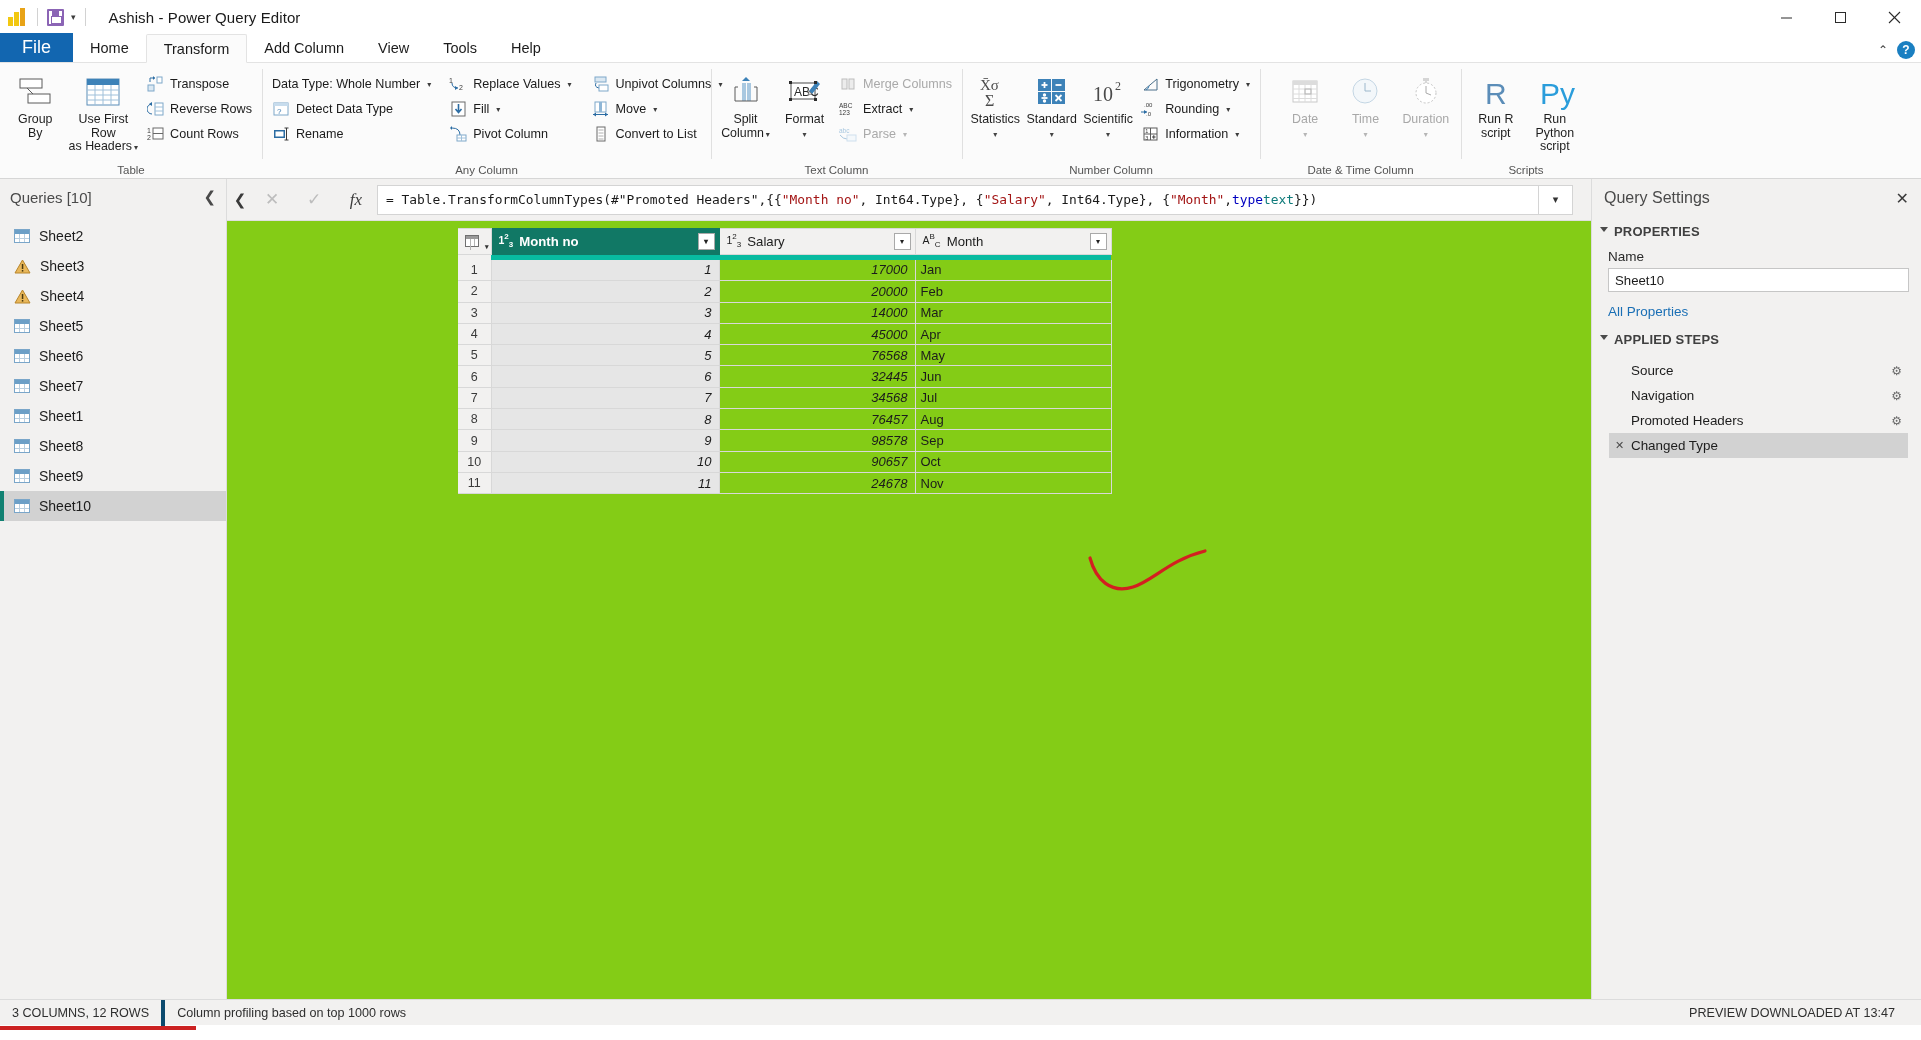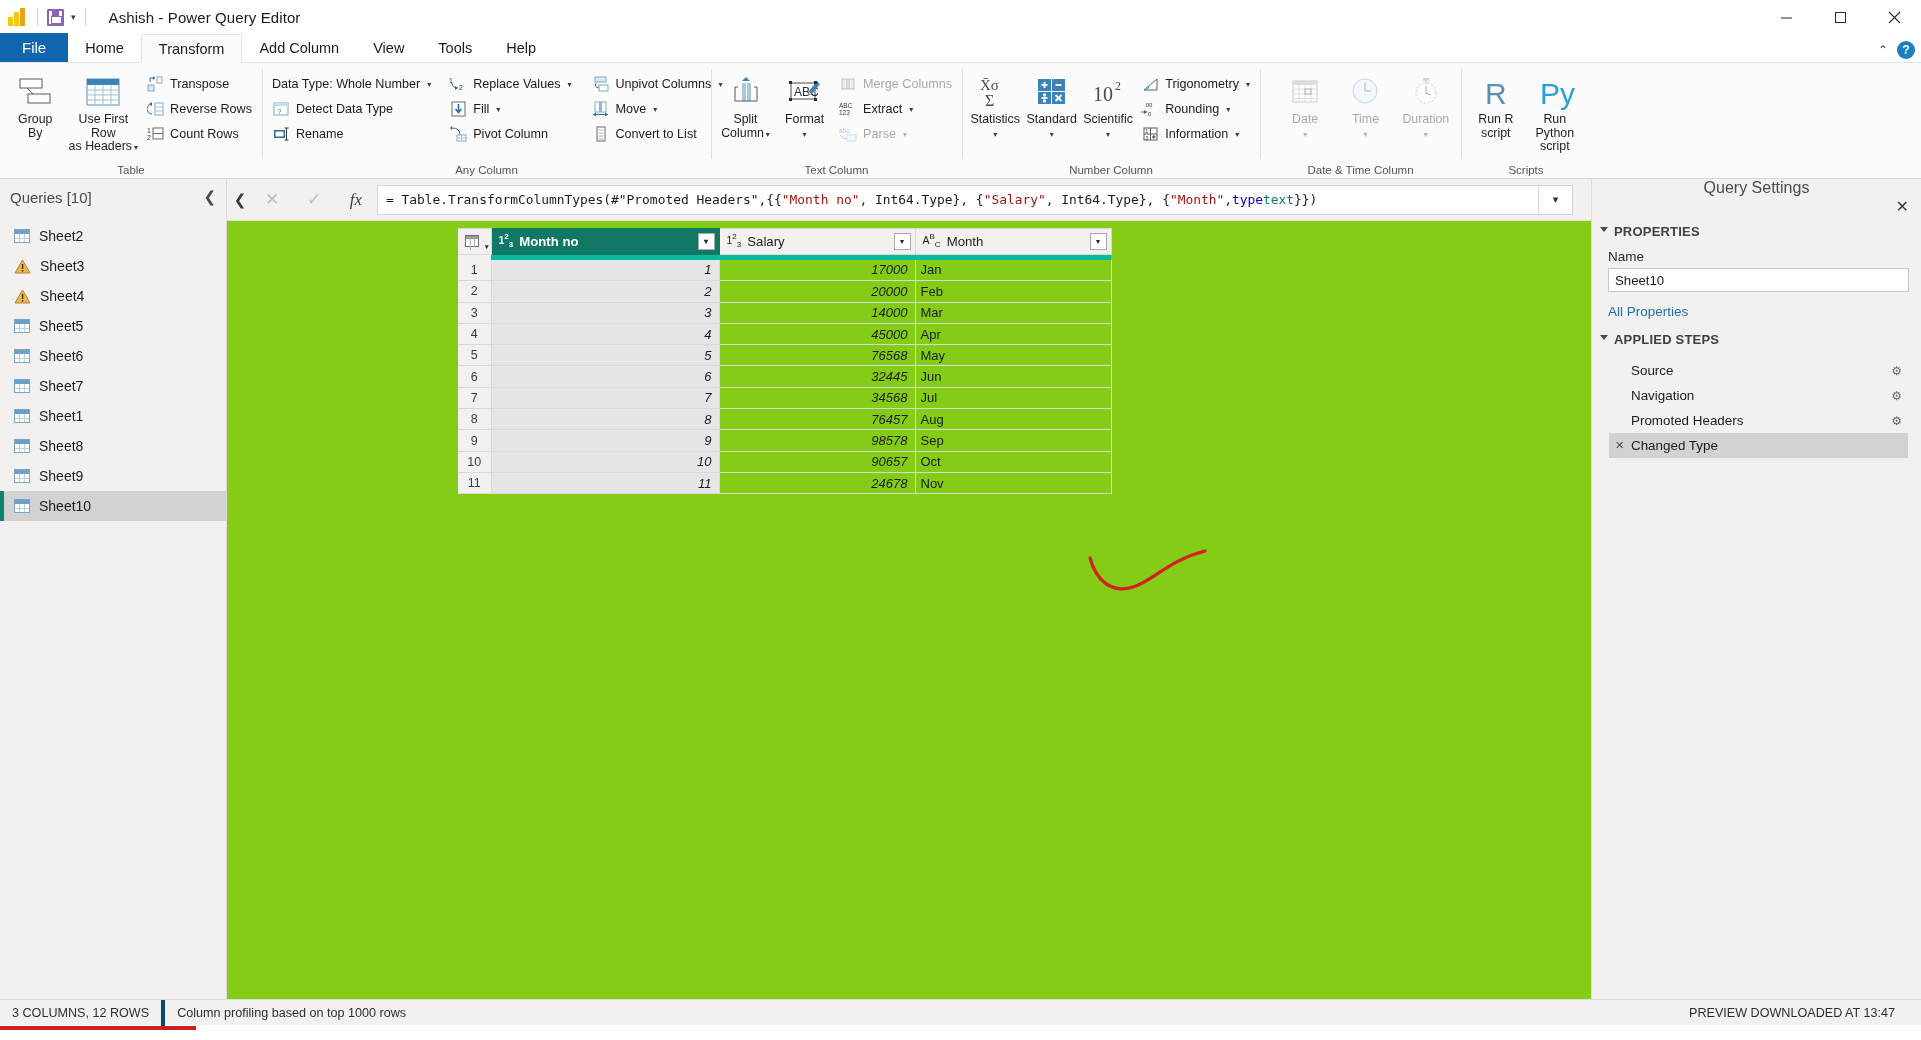"File" .tab.file { font-size: 15px -> 18px }
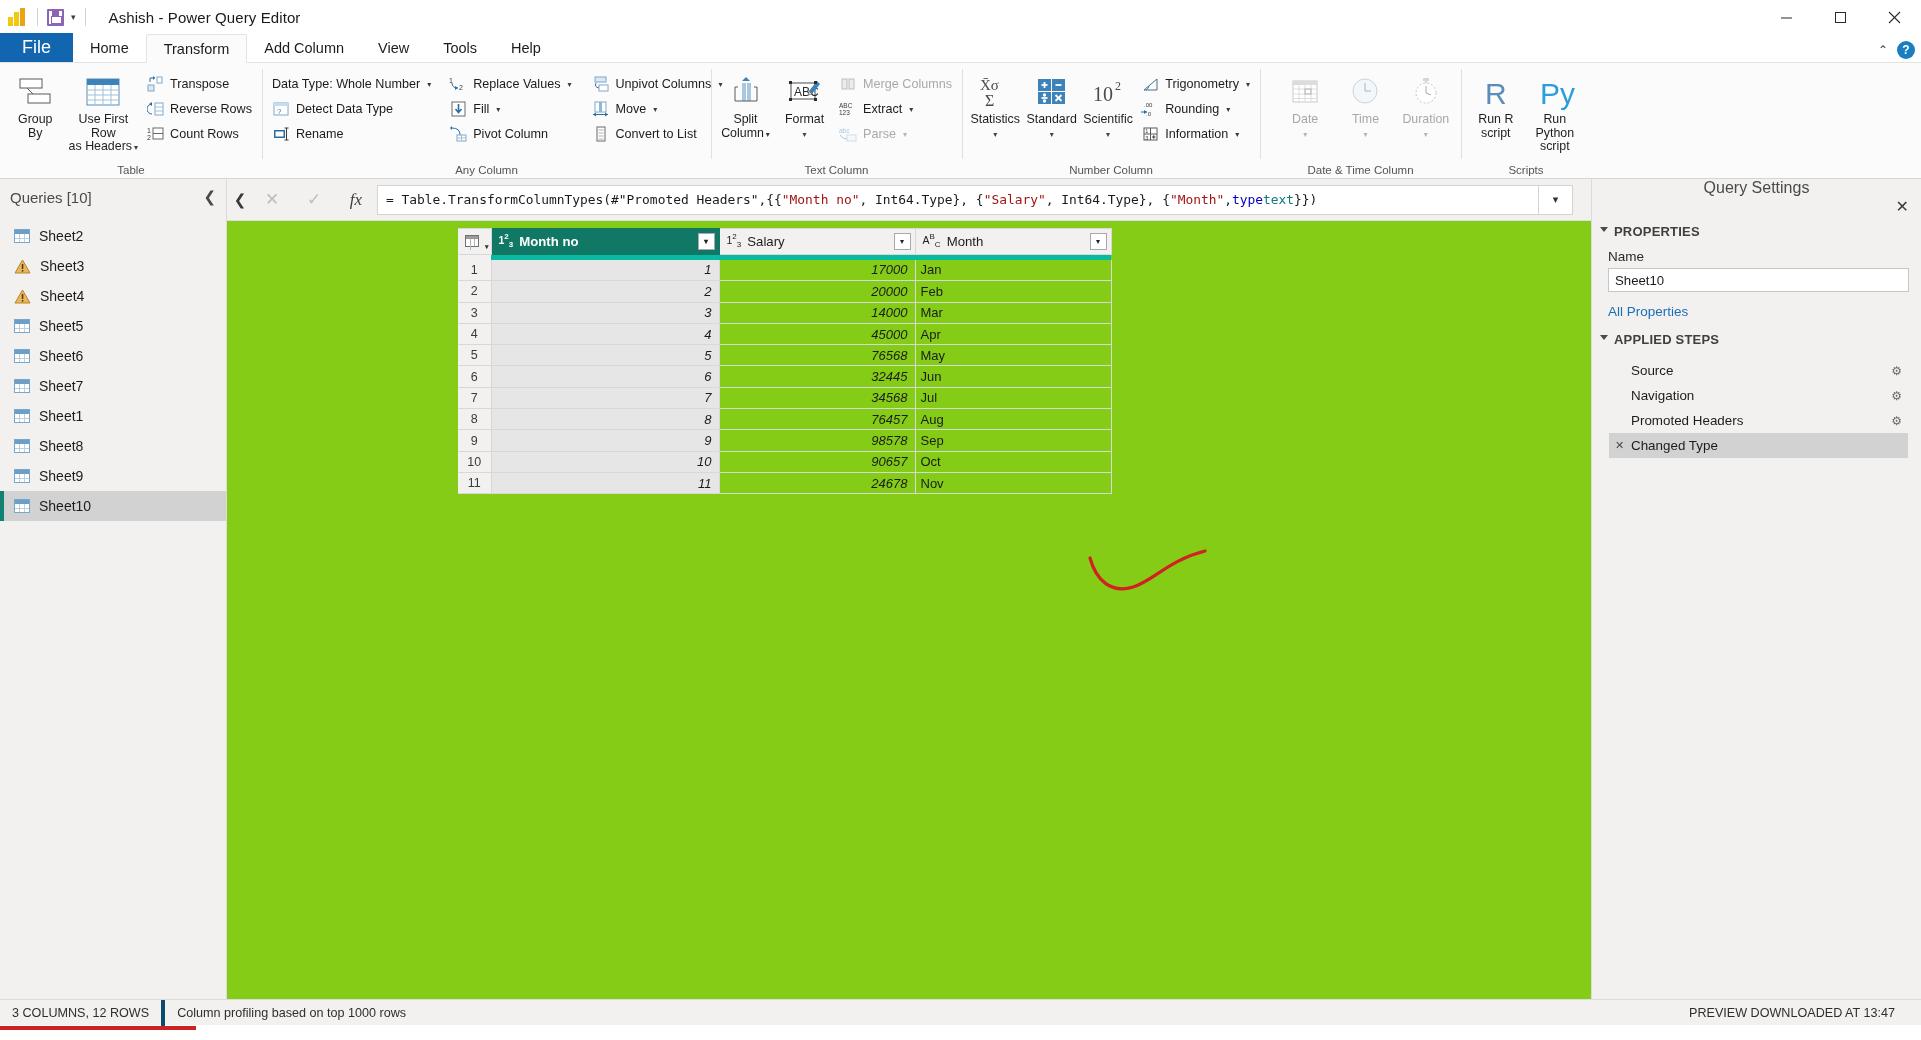"Query Settings" .s-head { flex-direction: column -> none }
